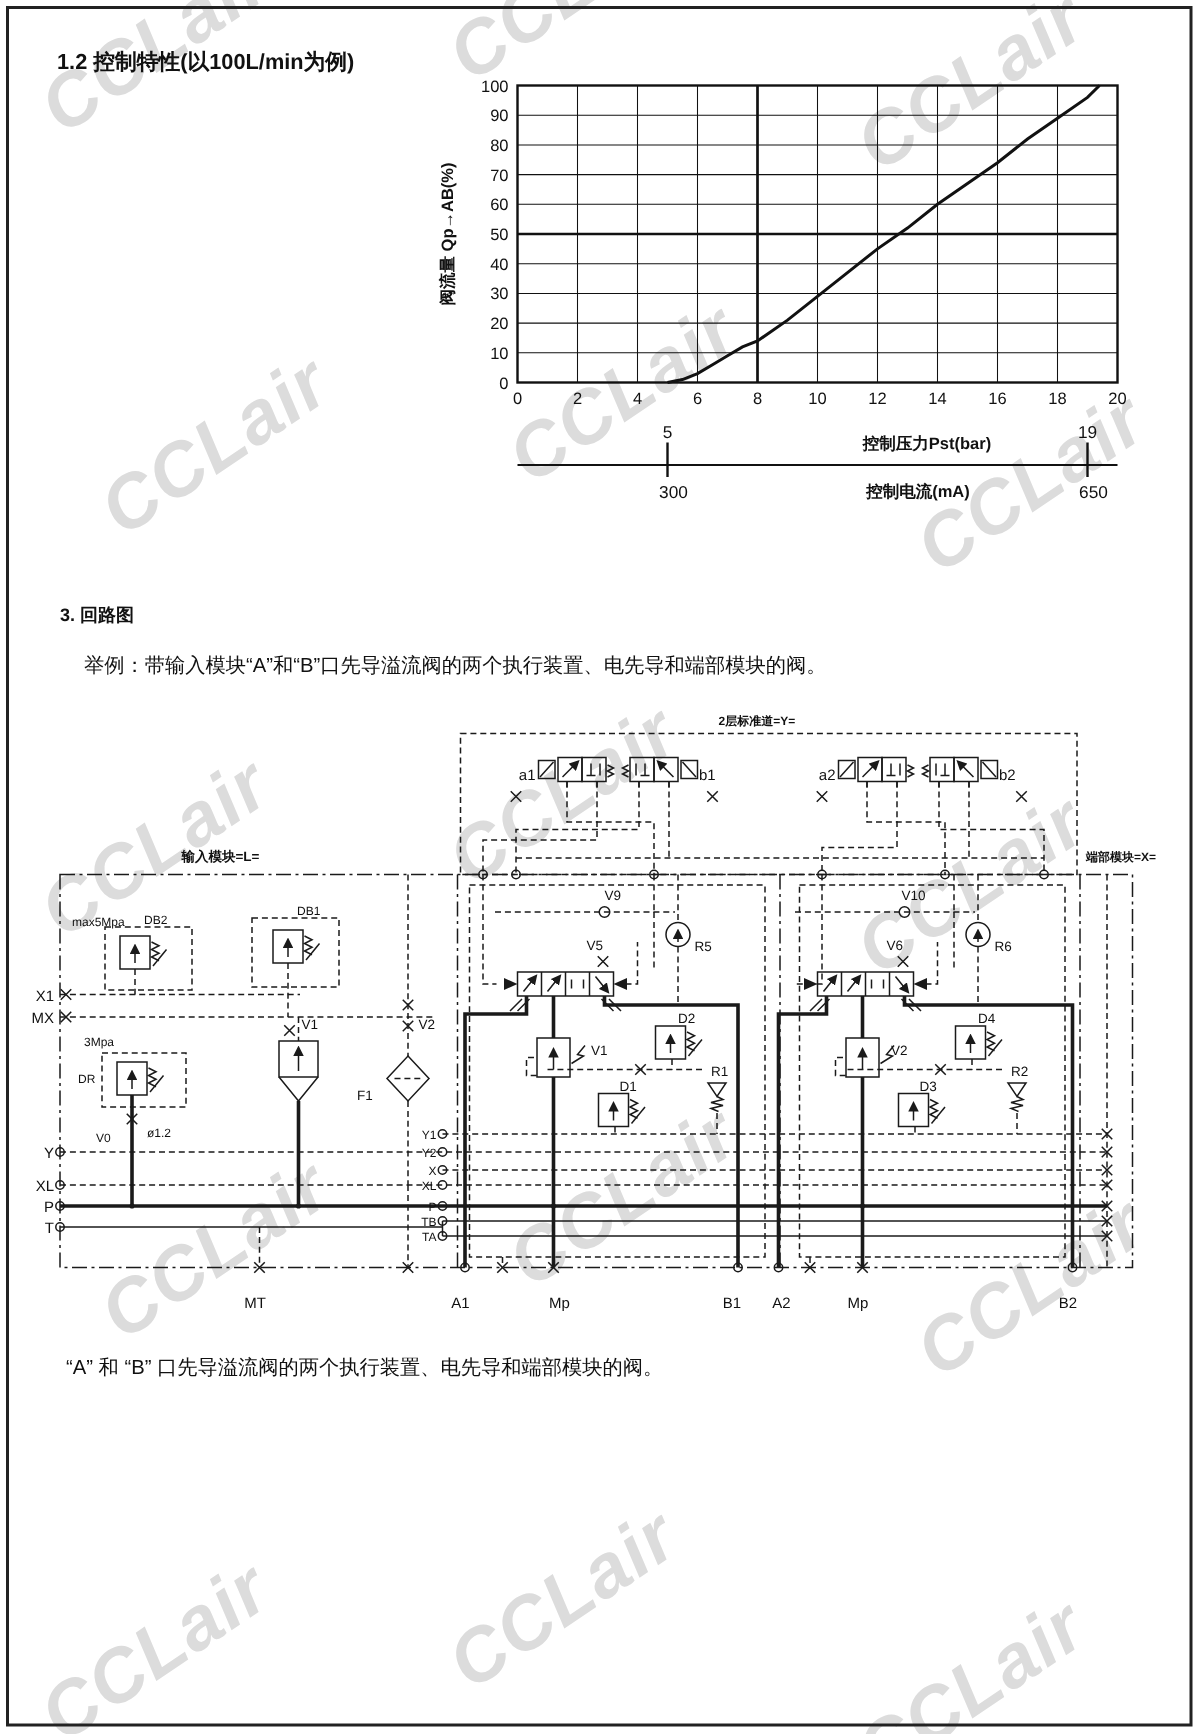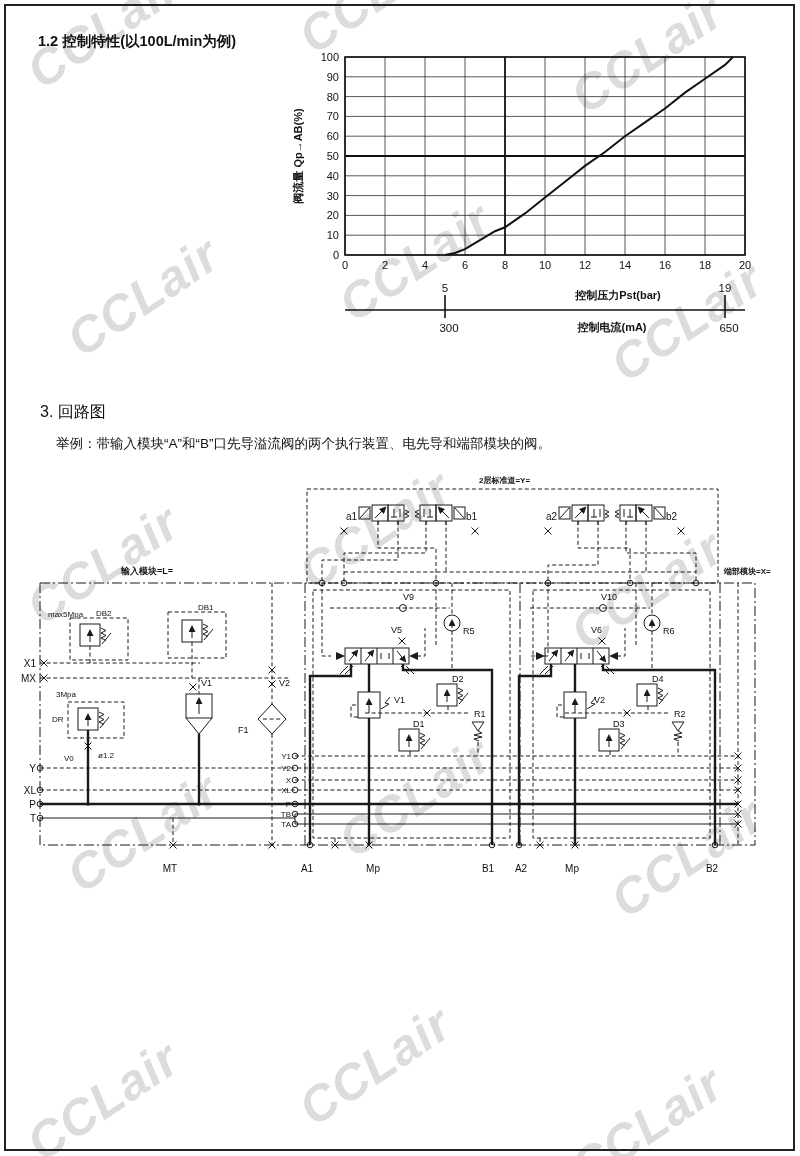"3. 回路图" #t3 { font-size: 16px -> 12px; font-weight: normal -> bold }
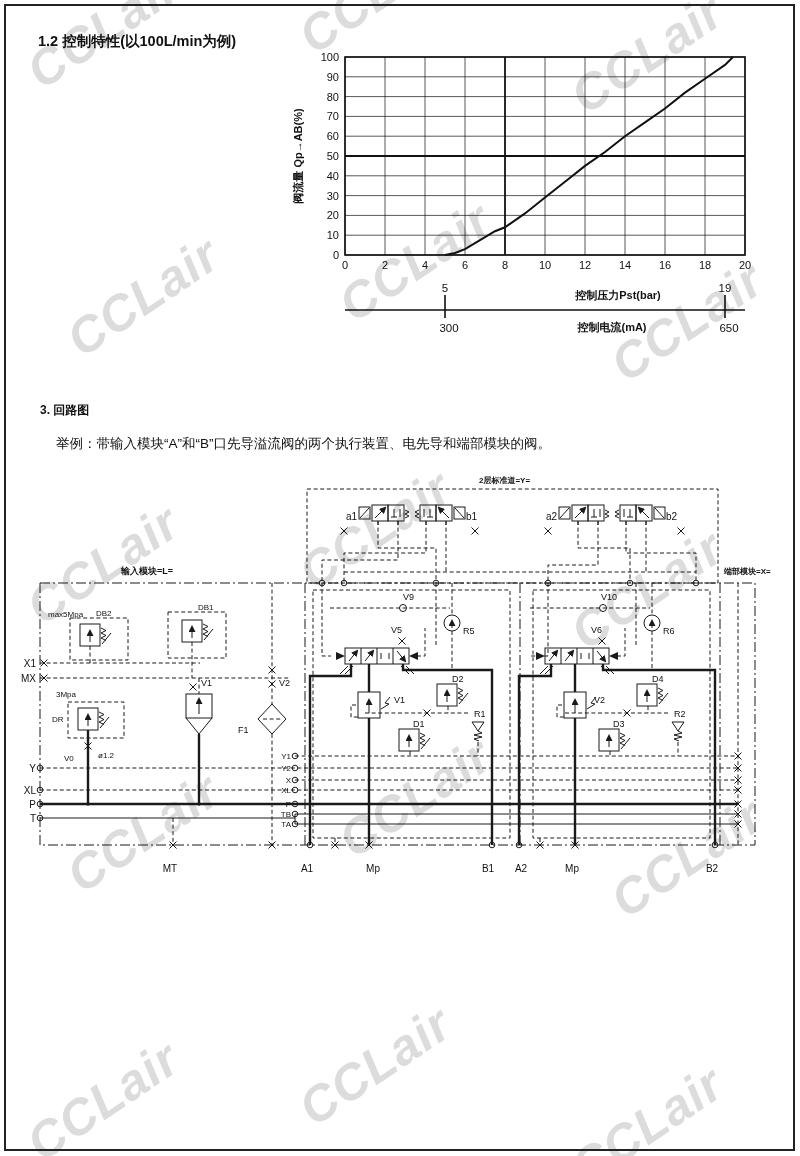"“A” 和 “B” 口先导溢流阀的两个执行装置、电先导和端部模块的阀。" div.txt { html: none -> <div>“A” 和 “B” 口先导溢流阀的两个执行装置、电先导和端部模块的阀。</div> }
